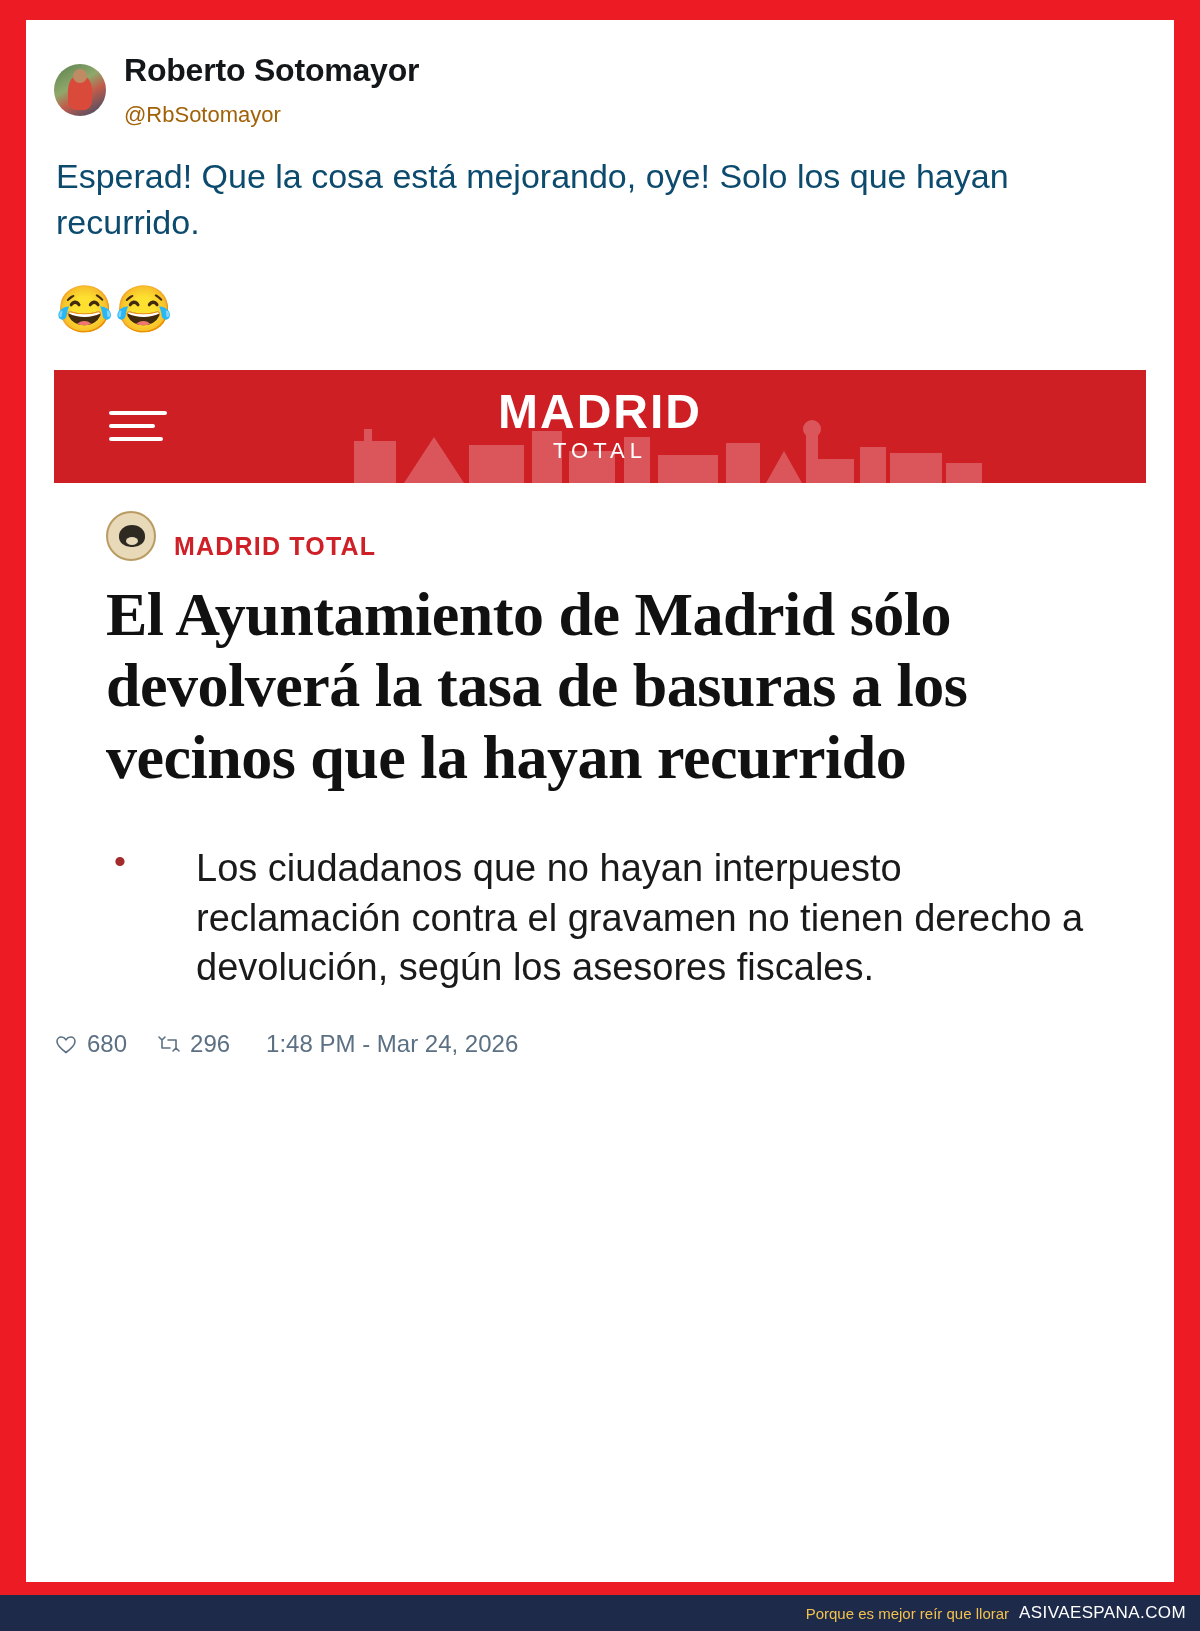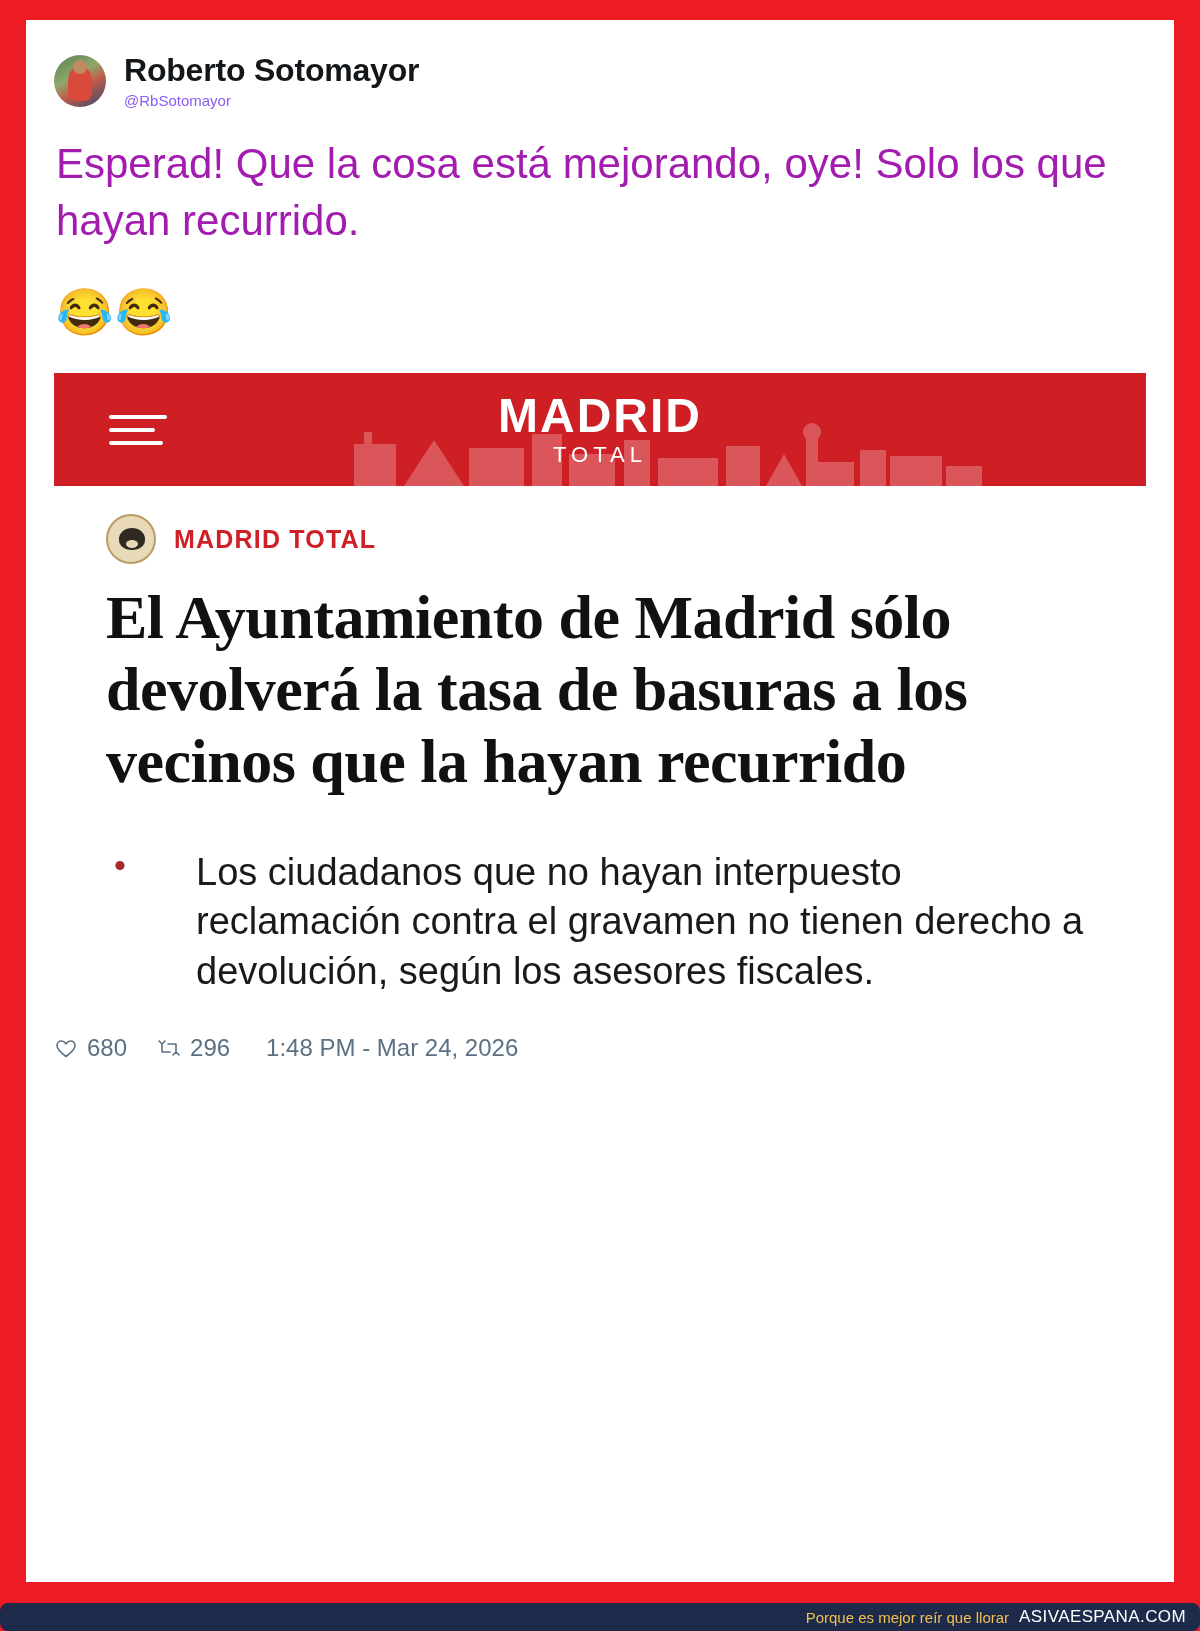"@RbSotomayor" .handle { color: #8b5cf6 -> #a16207; font-size: 15px -> 22px; margin-top: 3px -> 13px }
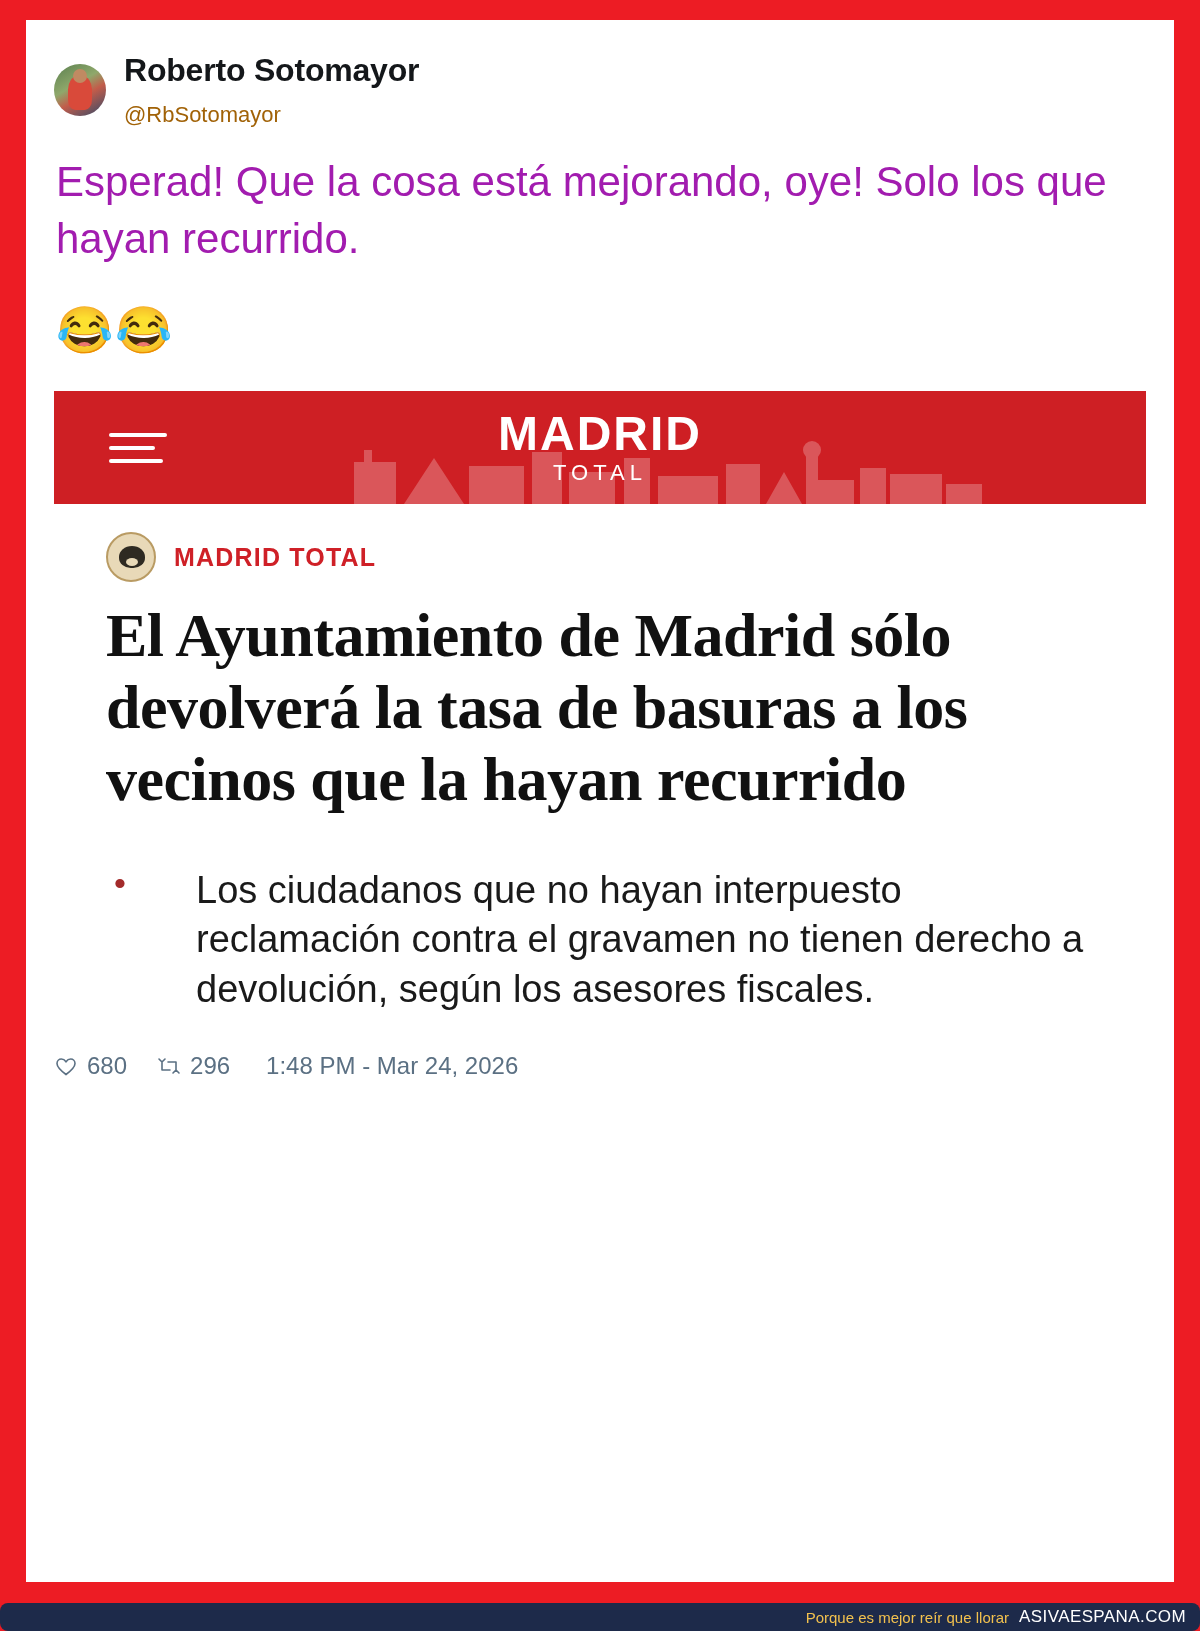"Esperad! Que la cosa está" .tweet-text { color: #a21caf -> #0c4a6e; font-size: 42px -> 34px }
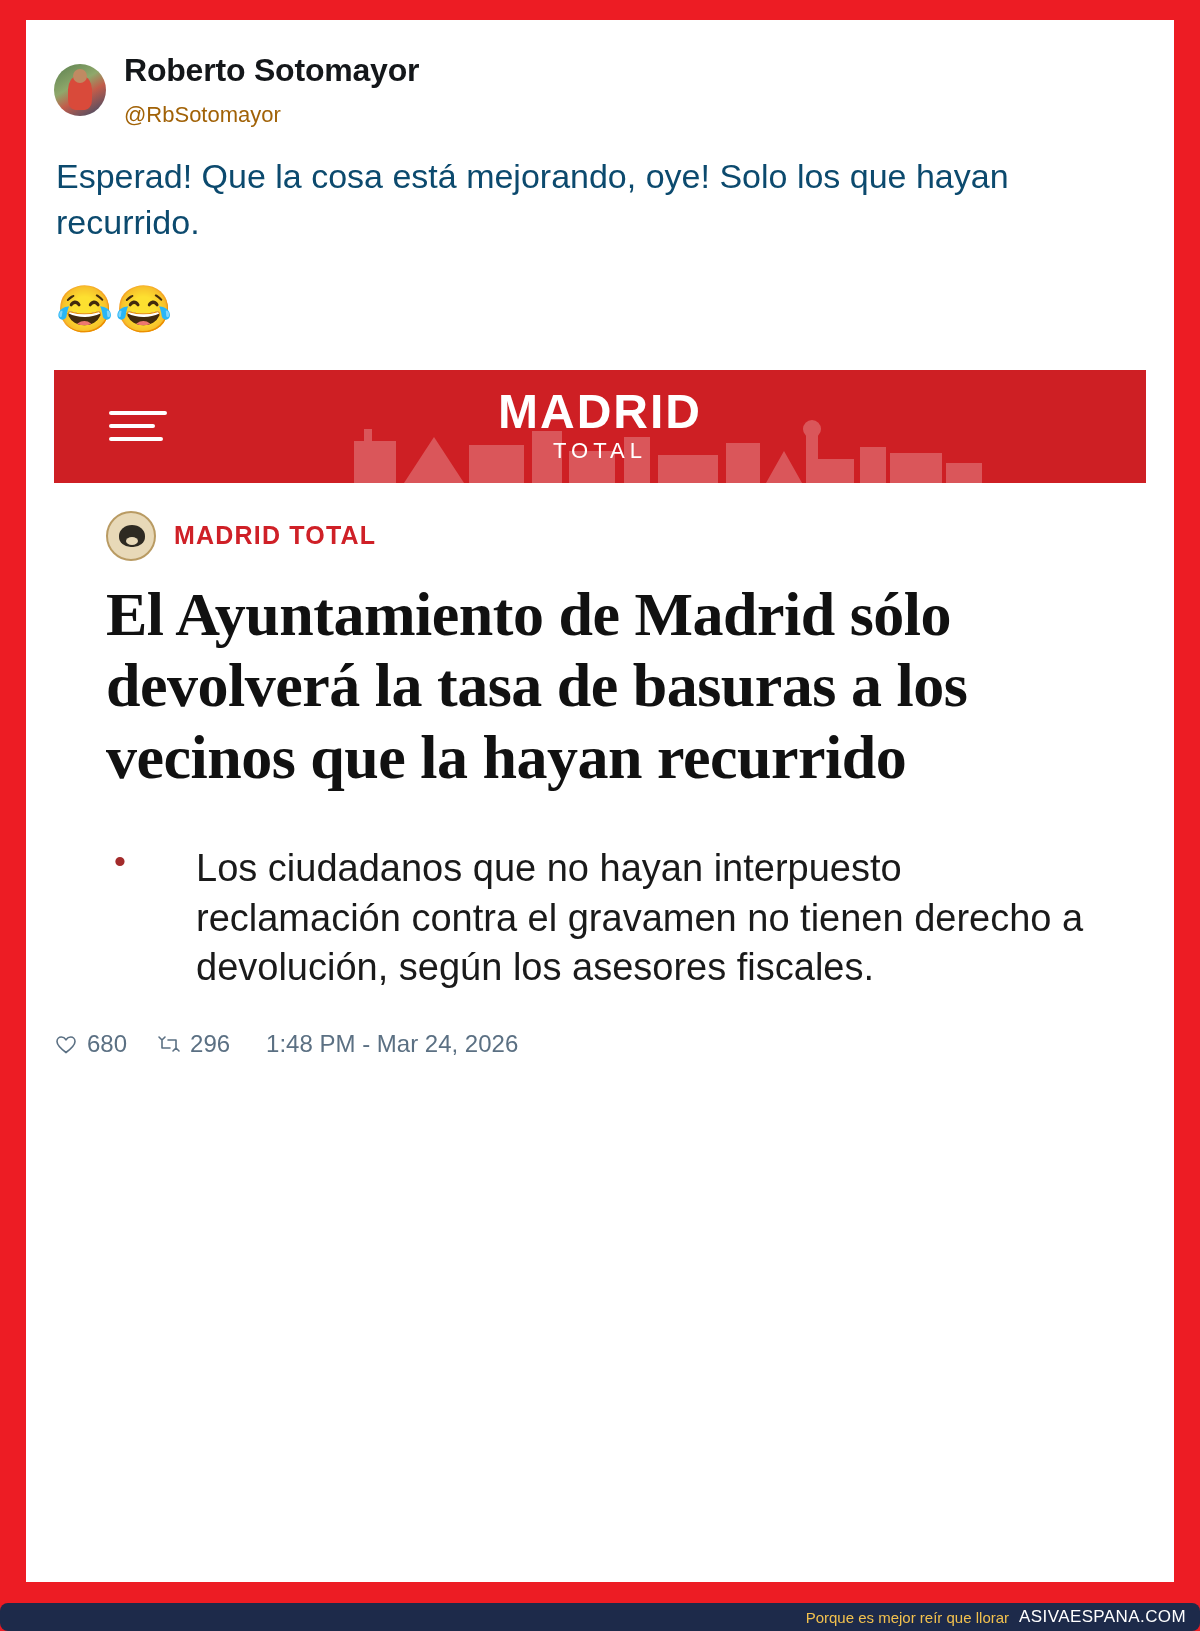"MADRID TOTAL" .kicker { align-items: center -> flex-end }
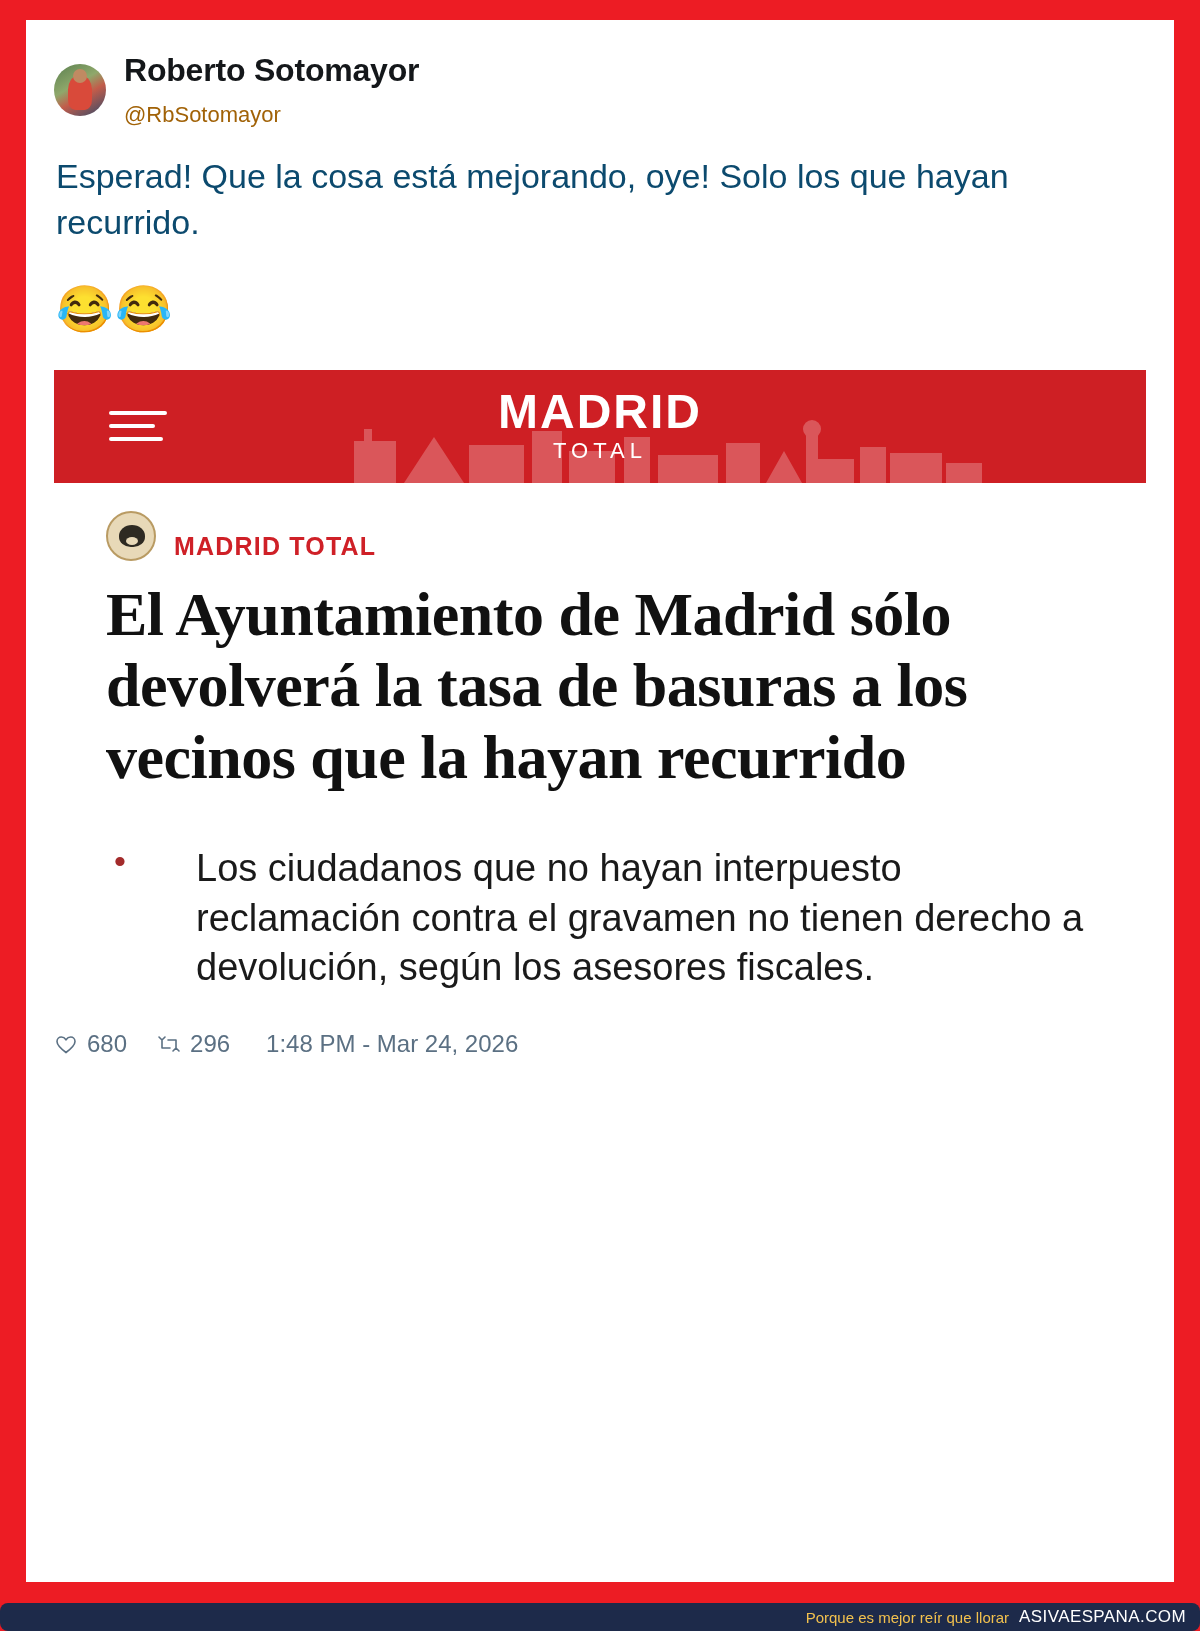"Porque es mejor reír que" .banner { border-radius: 8px -> none; height: 28px -> 36px }
